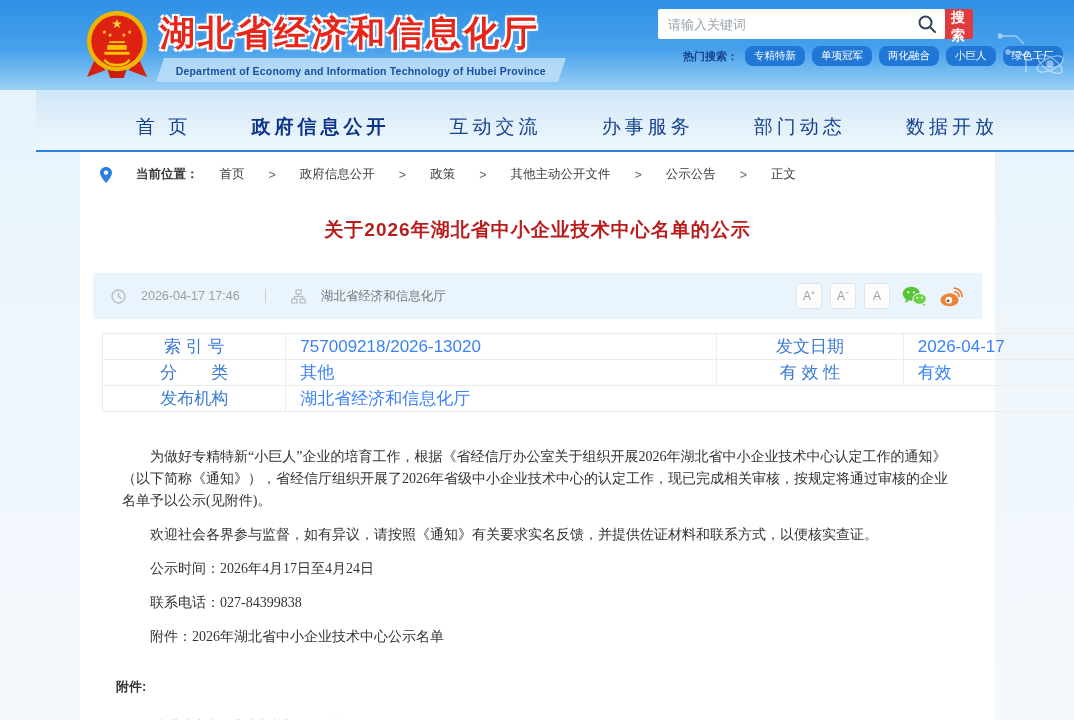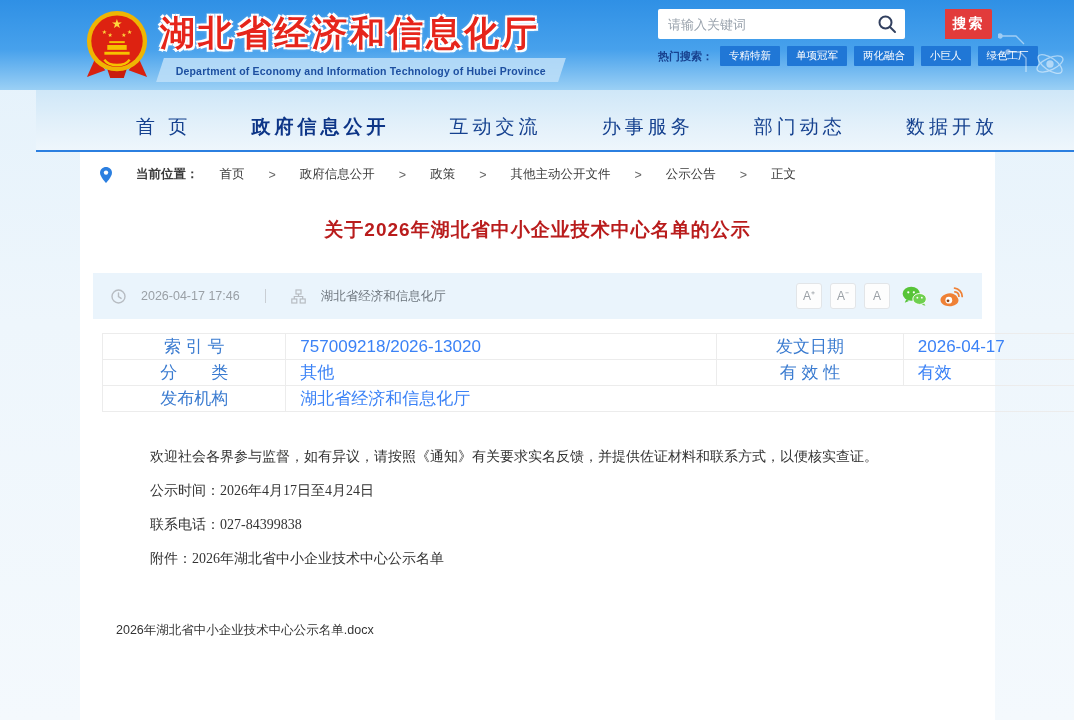"请输入关键词" .search-box { width: 247px -> 287px }
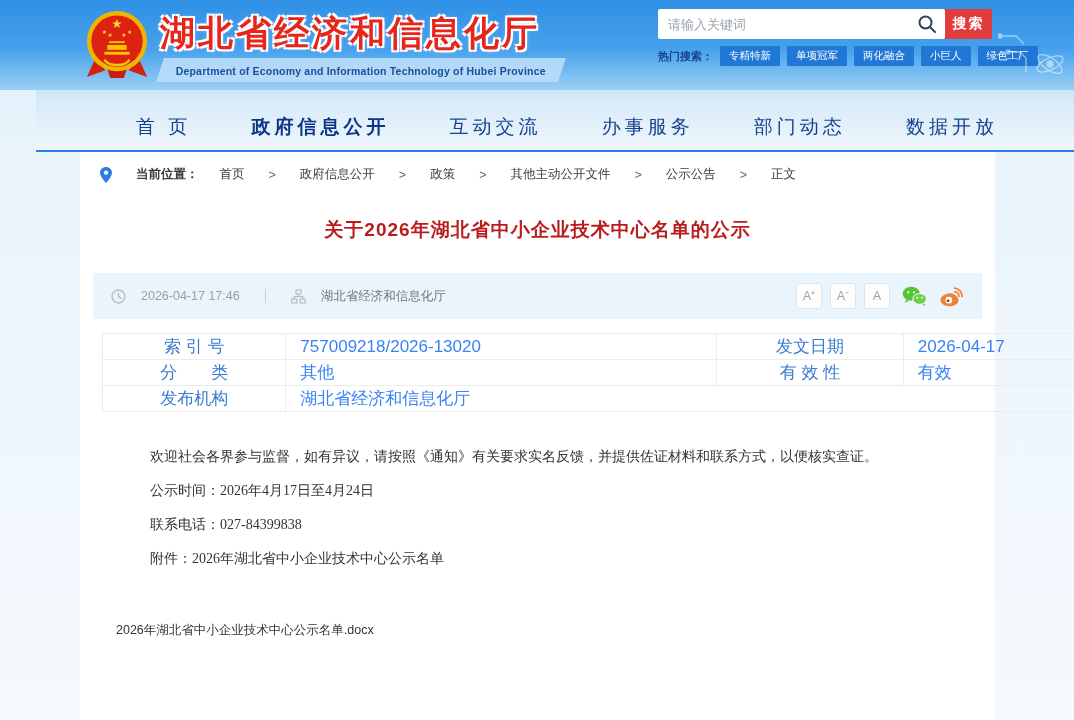"搜索" .search-btn { width: 47px -> 28px }
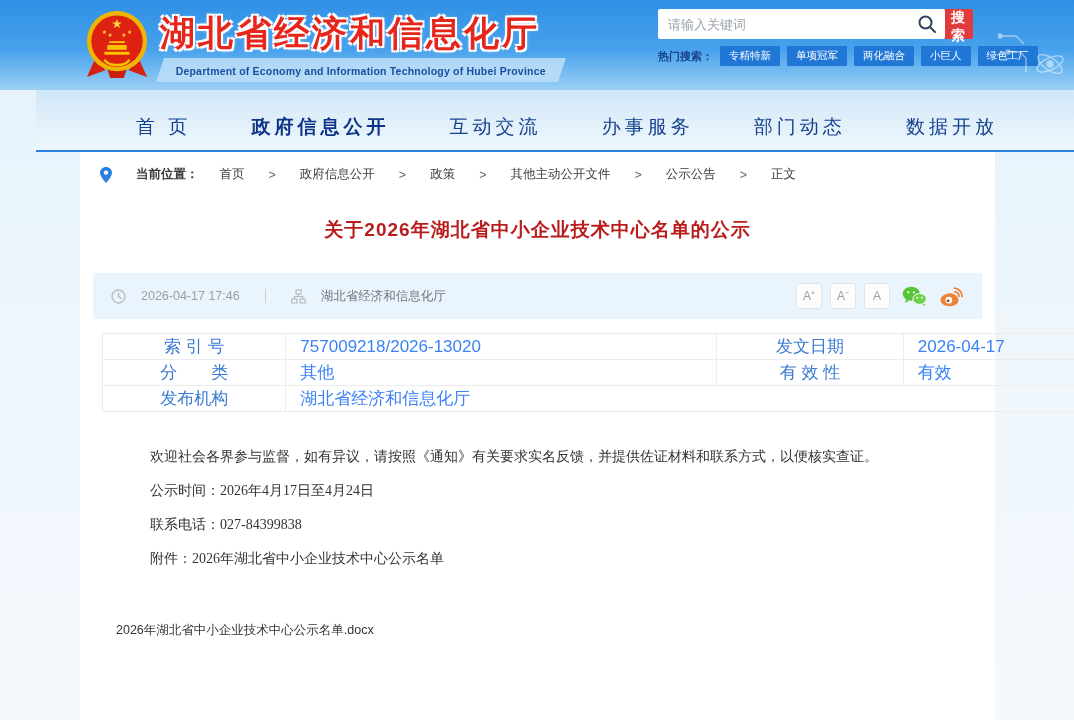"热门搜索：" .hot-label { margin-left: none -> 25px }
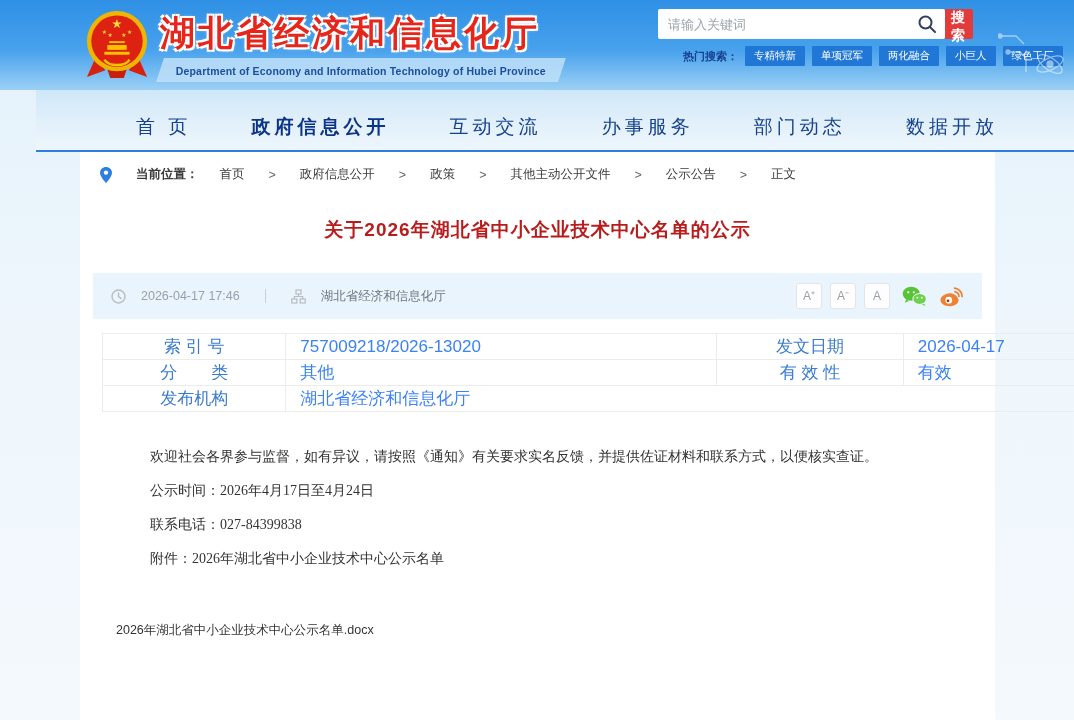"专精特新" .hot-tag { border-radius: 1px -> 8px }
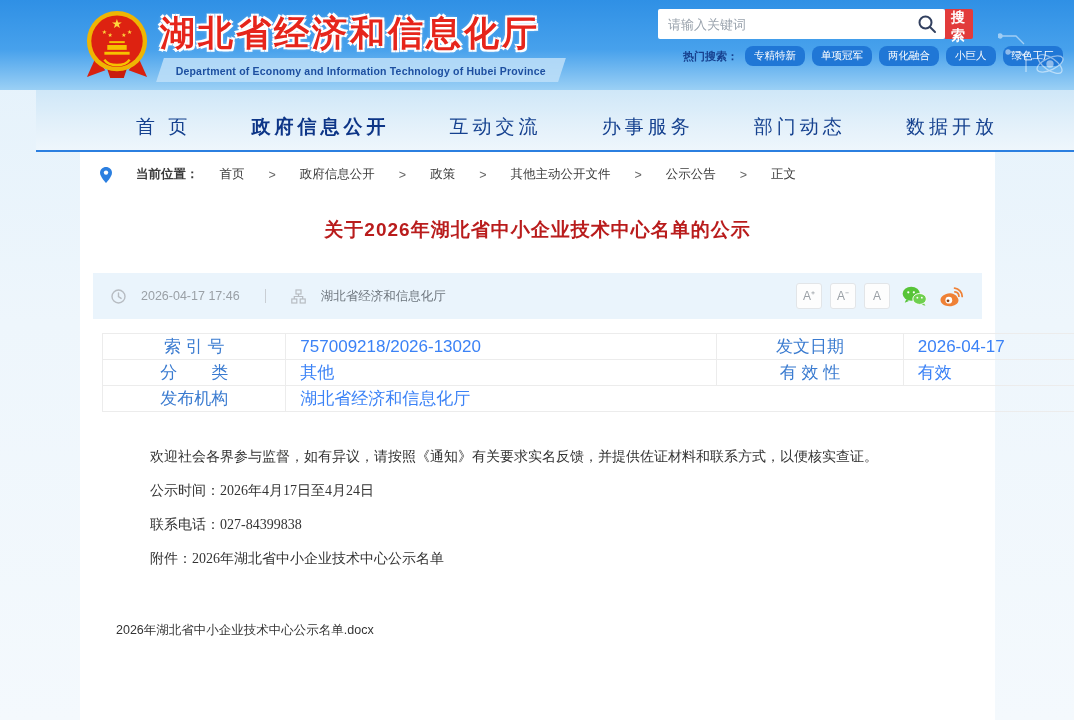"为做好专精特新“小巨人”企业的培育工作，根据《省经信厅办公室关于组织开展2026" p { html: none -> <p>为做好专精特新“小巨人”企业的培育工作，根据《省经信厅办公室关于组织开展2026年湖北省中小企业技术中心认定工作的通知》（以下简称《通知》），省经信厅组织开展了2026年省级中小企业技术中心的认定工作，现已完成相关审核，按规定将通过审核的企业名单予以公示(见附件)。</p> }
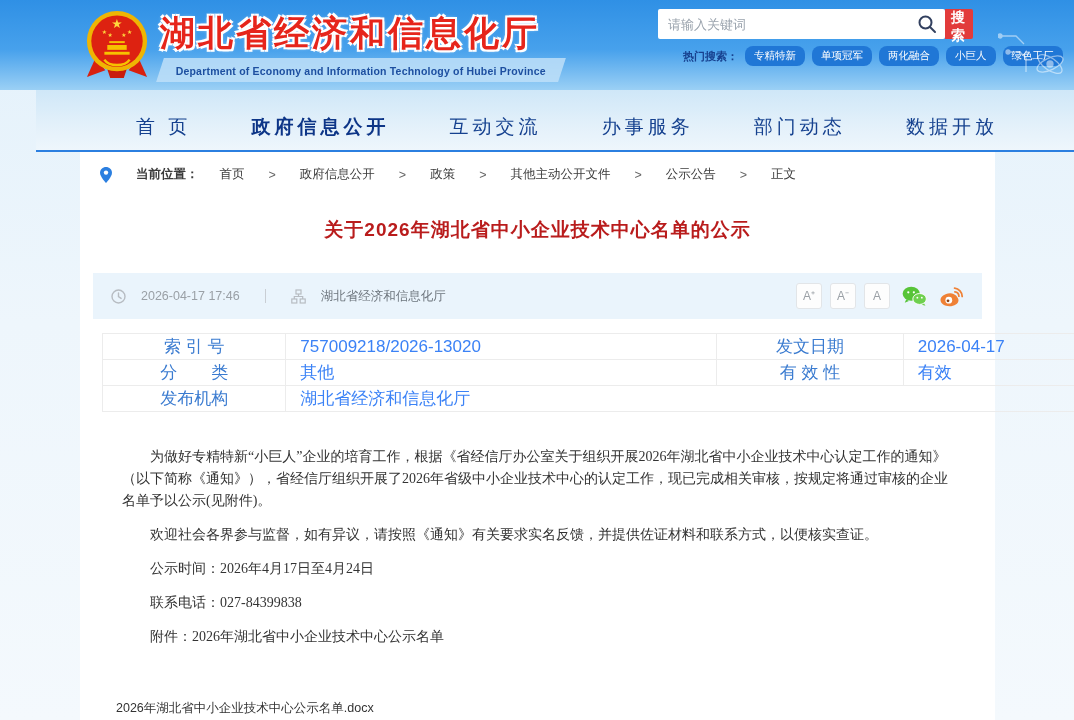"附件:" div.attach-heading { html: none -> <div>附件:</div> }
